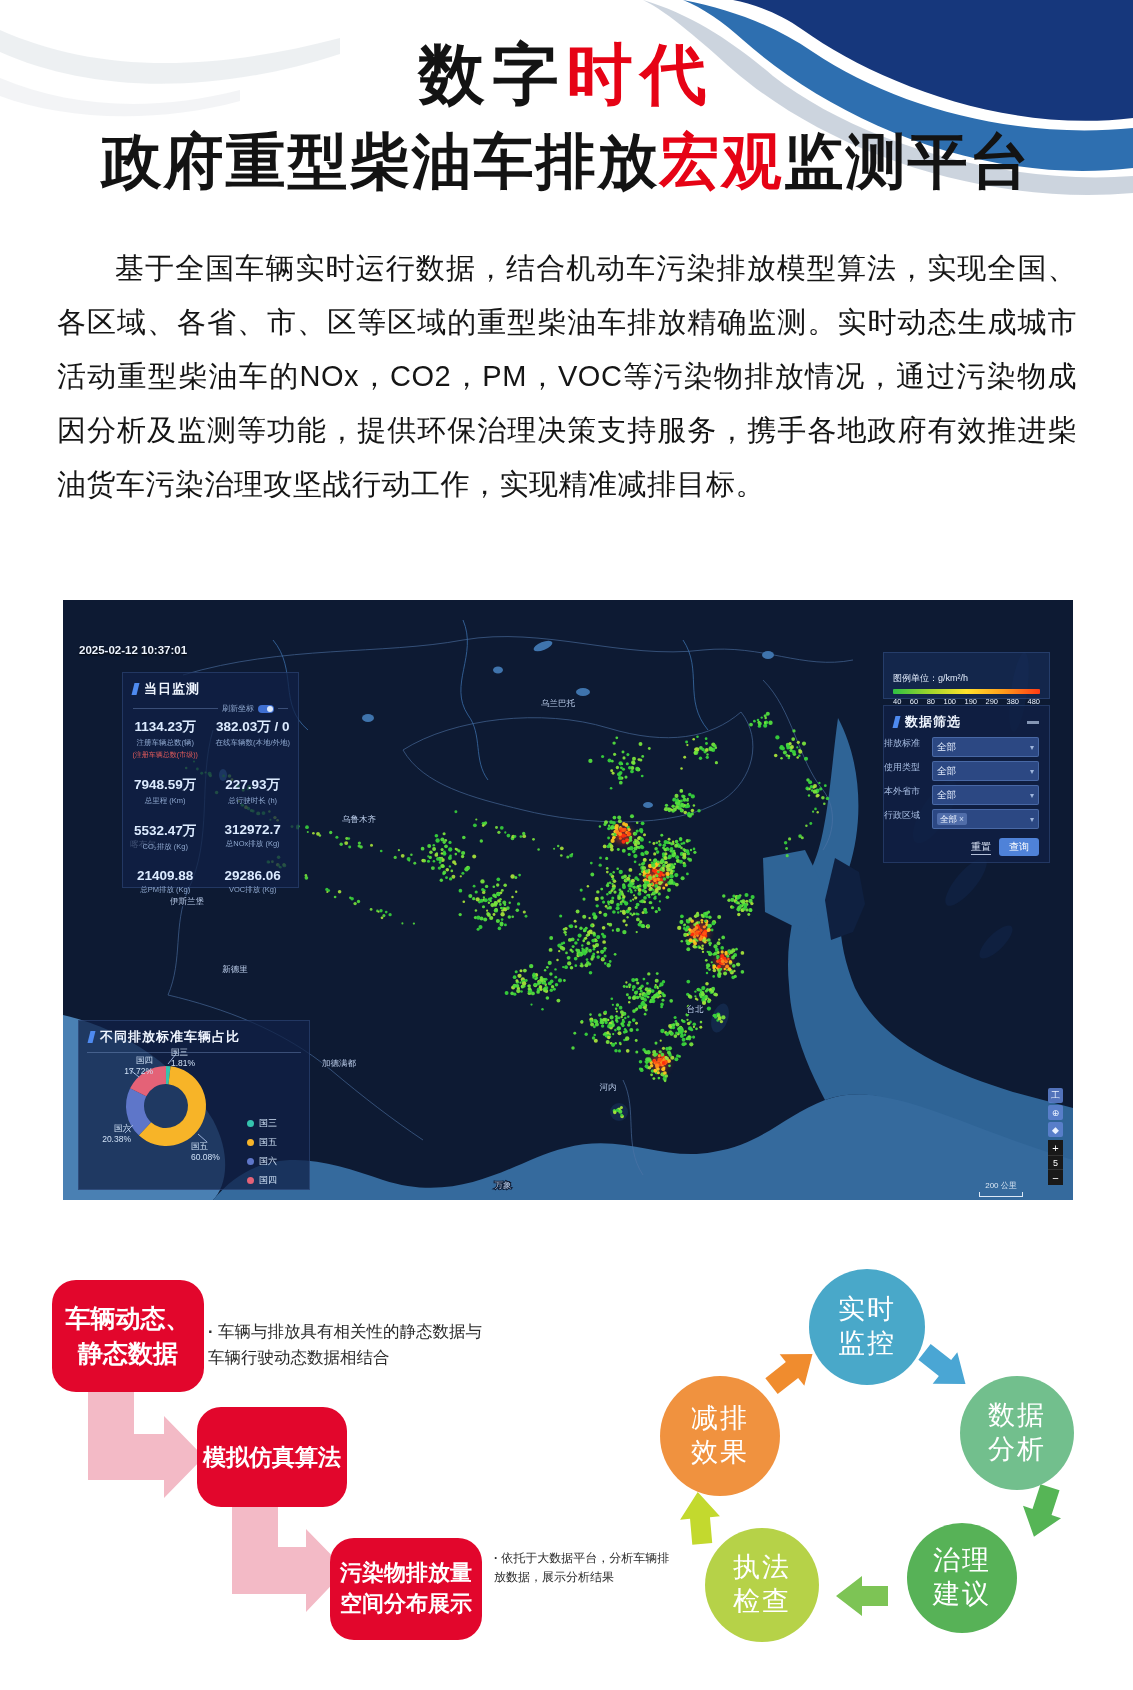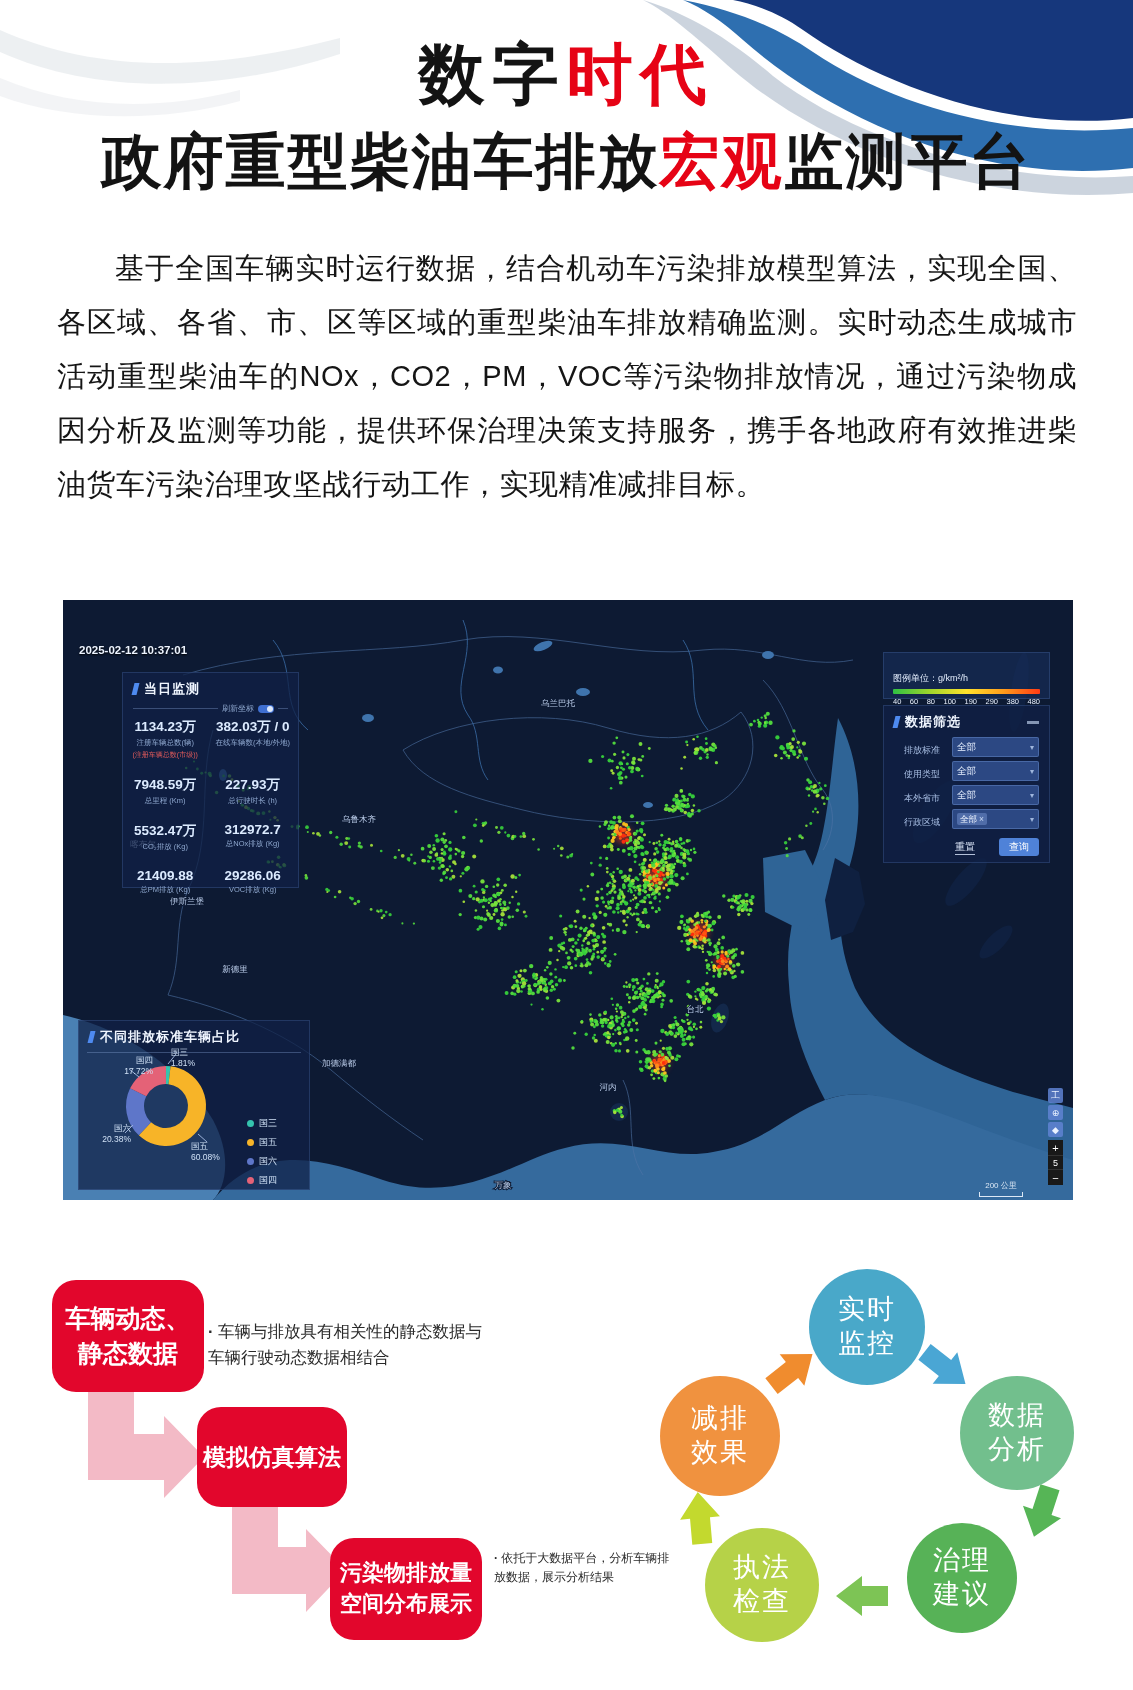"排放标准" .filter-row { align-items: flex-end -> flex-start; padding: 4px 10px 0 20px -> 4px 10px 0 0 }
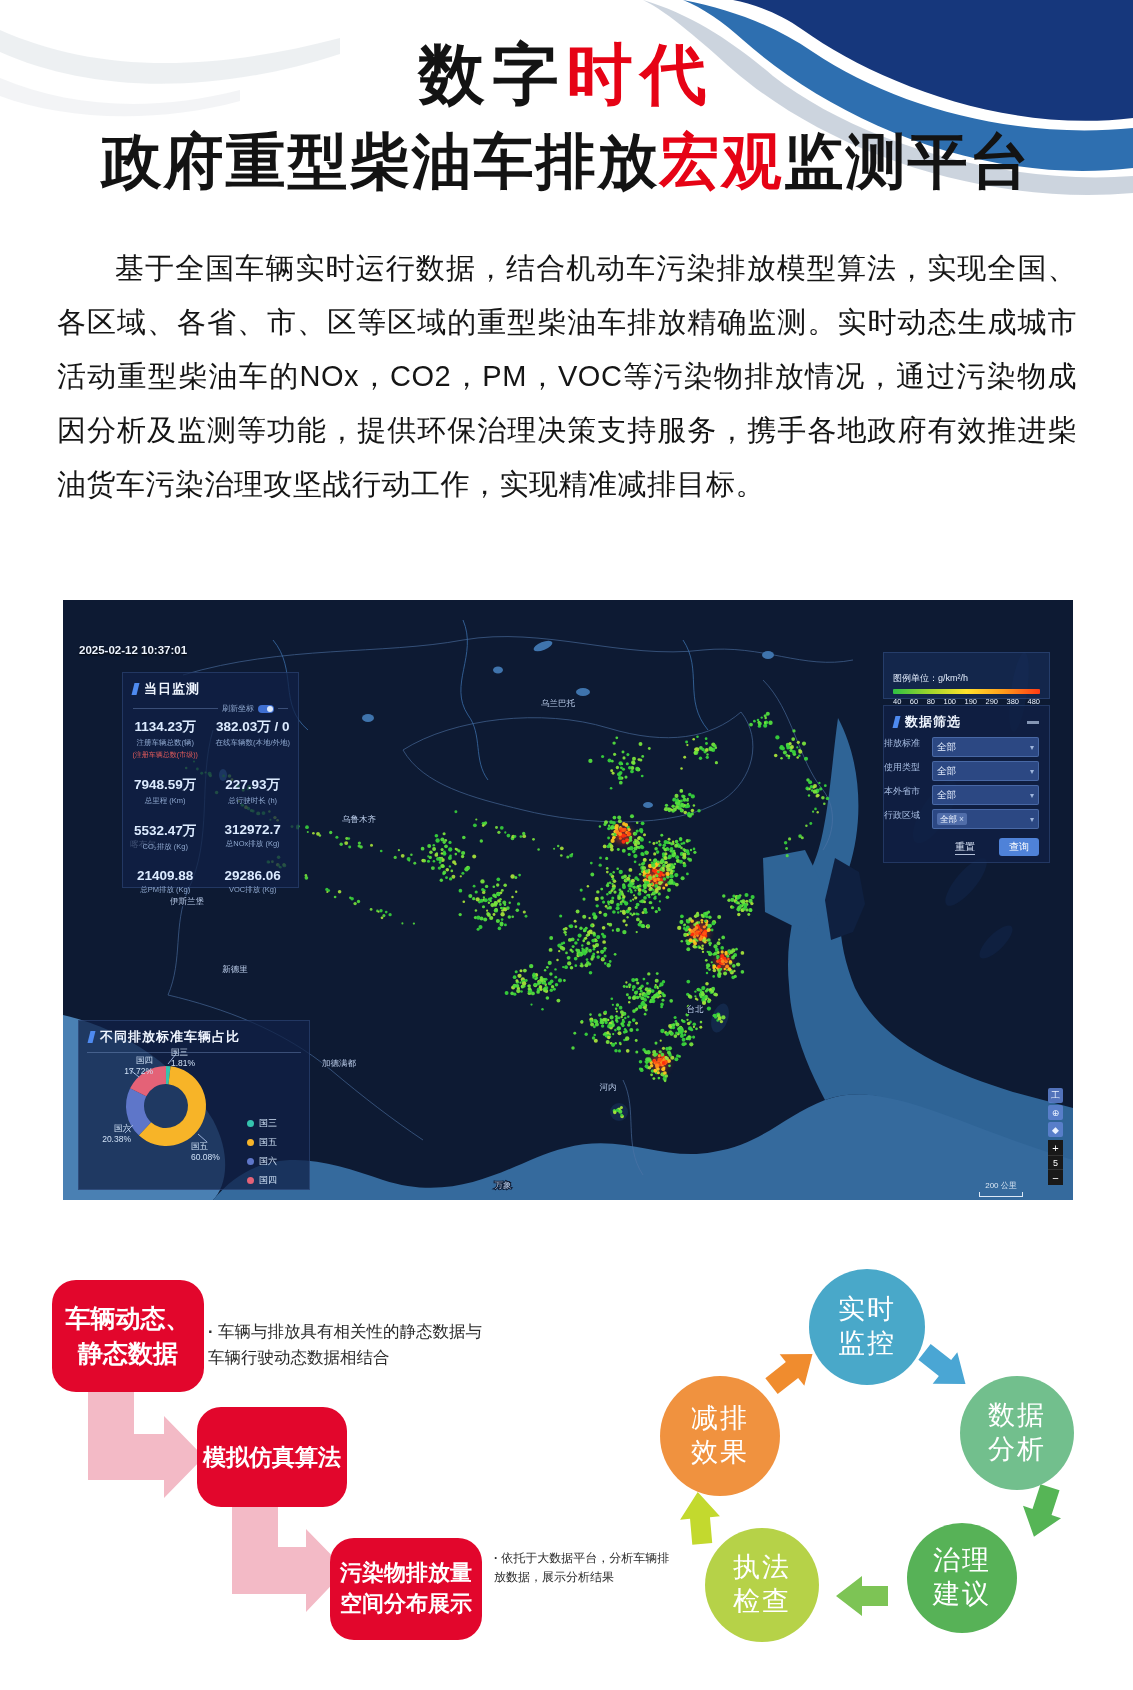"重置" #filter-btns { gap: 24px -> 8px }
